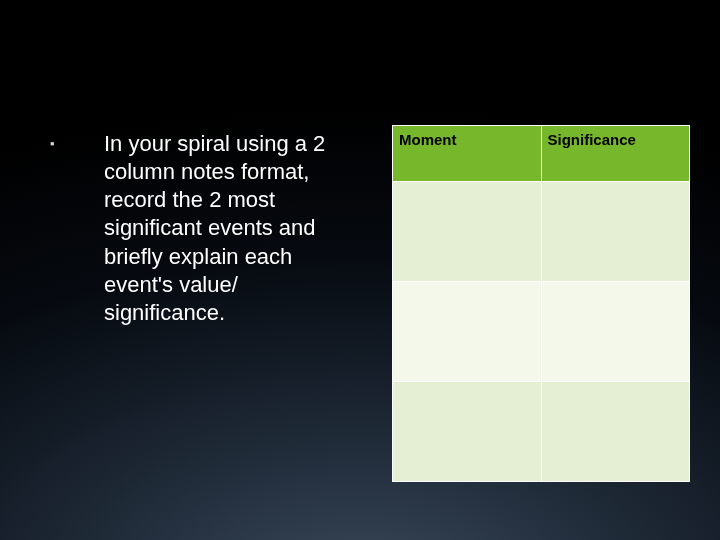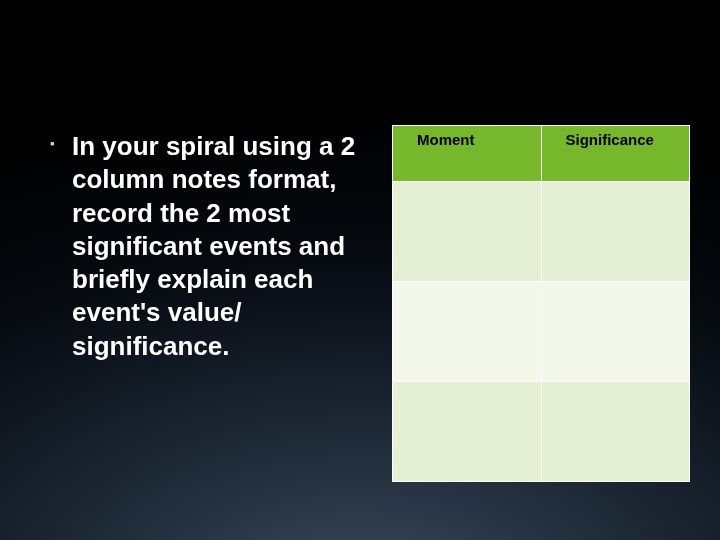"In your spiral using a" .bullet-text { font-size: 26px -> 22px; font-weight: 700 -> 400; margin-left: none -> 32px }
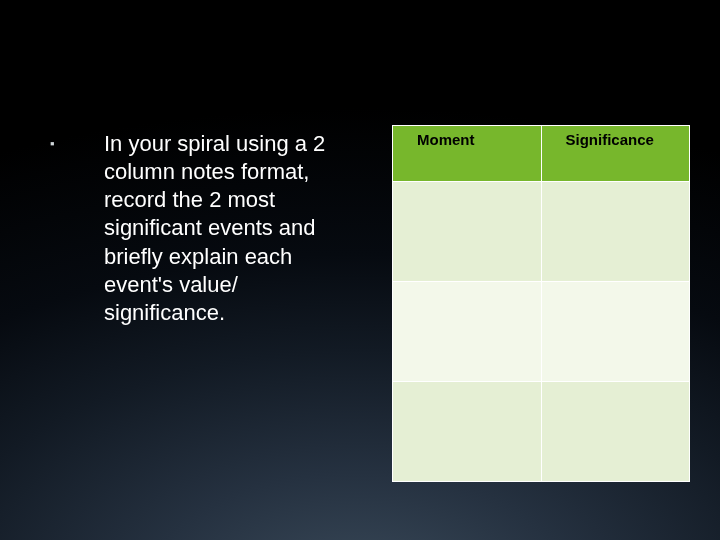"Moment" .table-wrap th, .table-wrap td { padding: 5px 24px -> 5px 6px }
